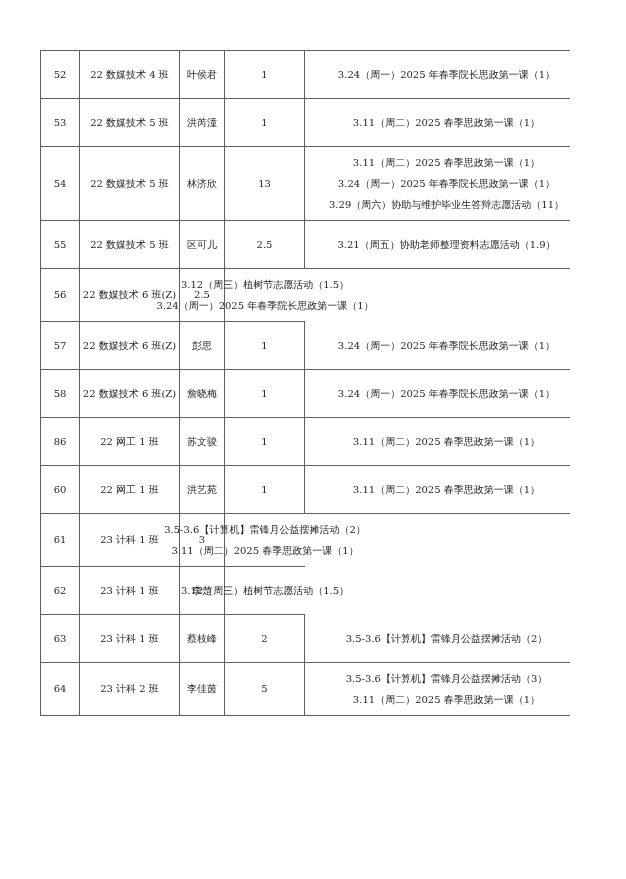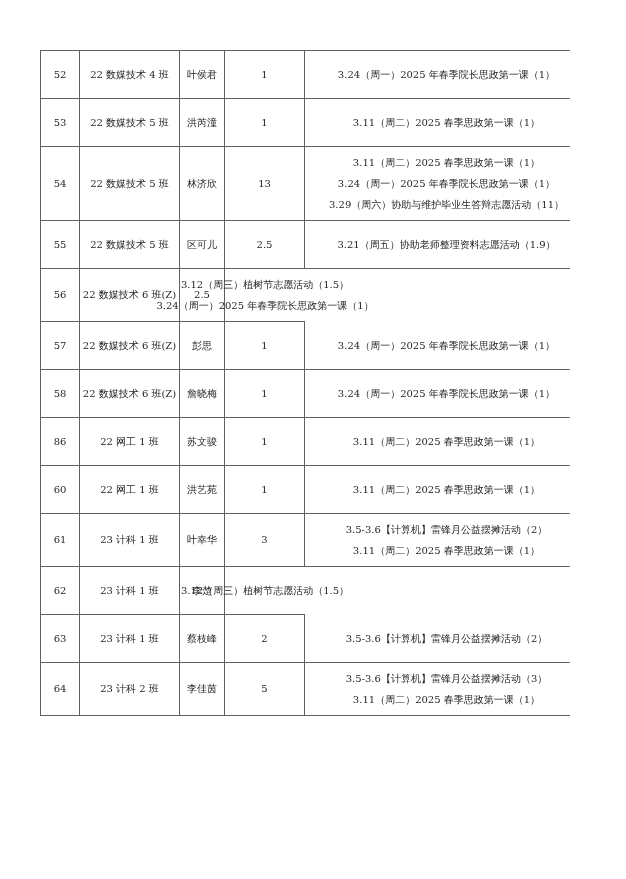"叶幸华" div.cell { html: <div>叶幸华</div> -> none }
